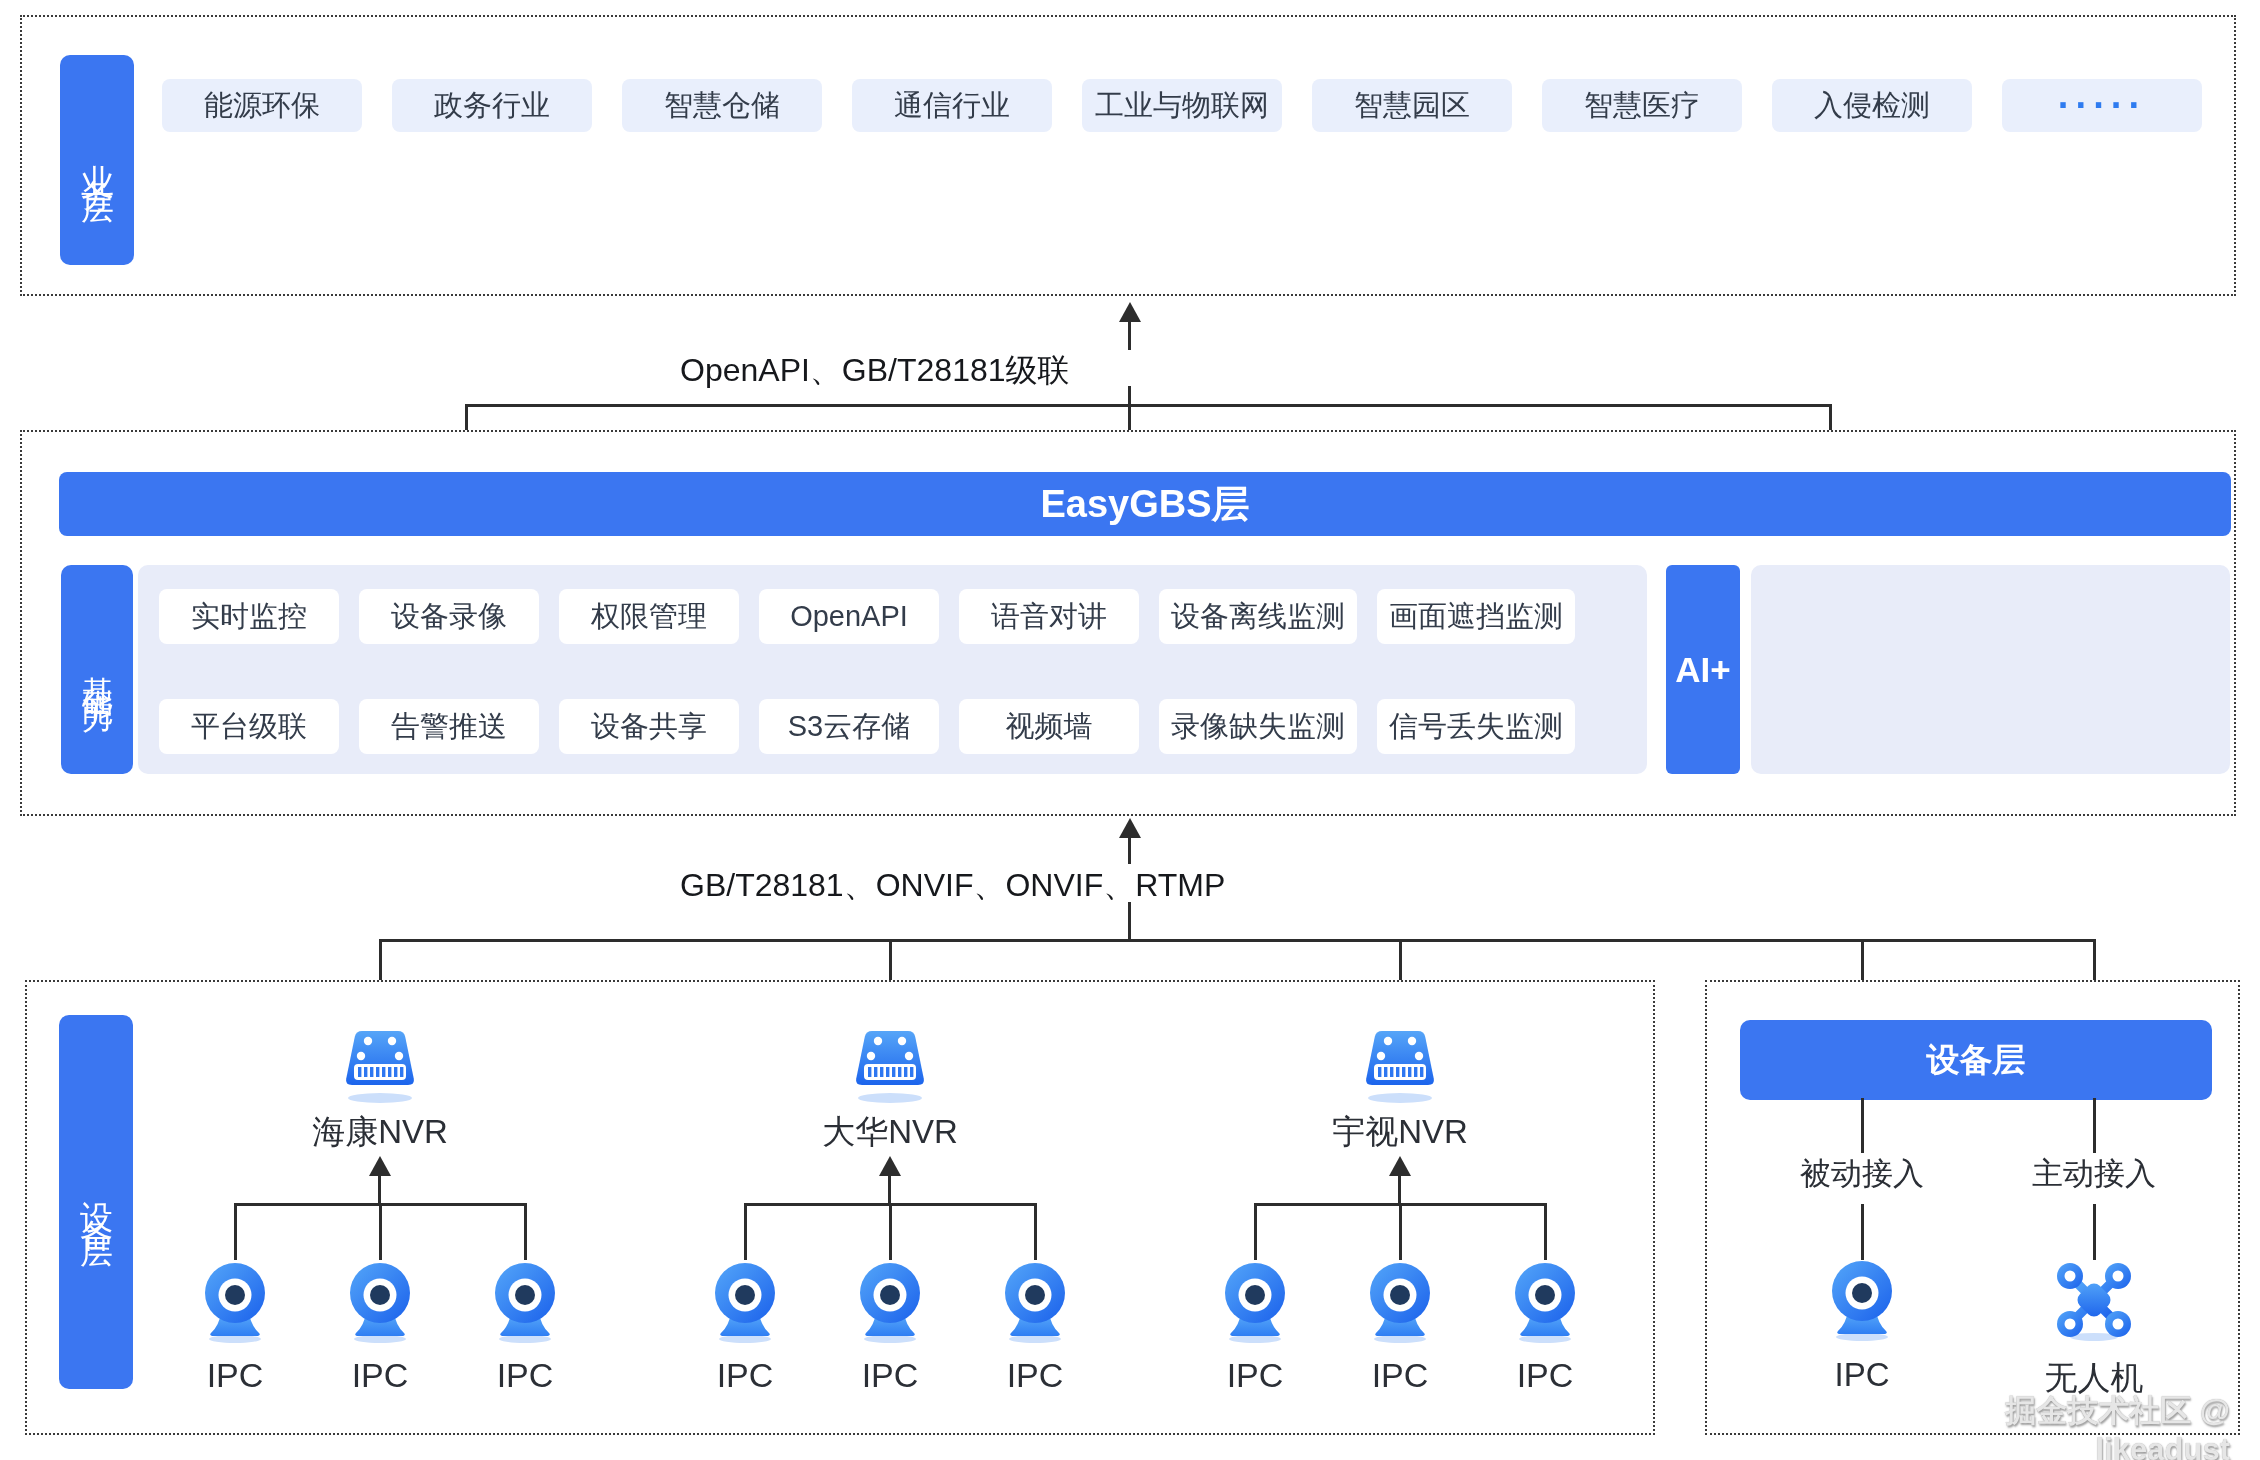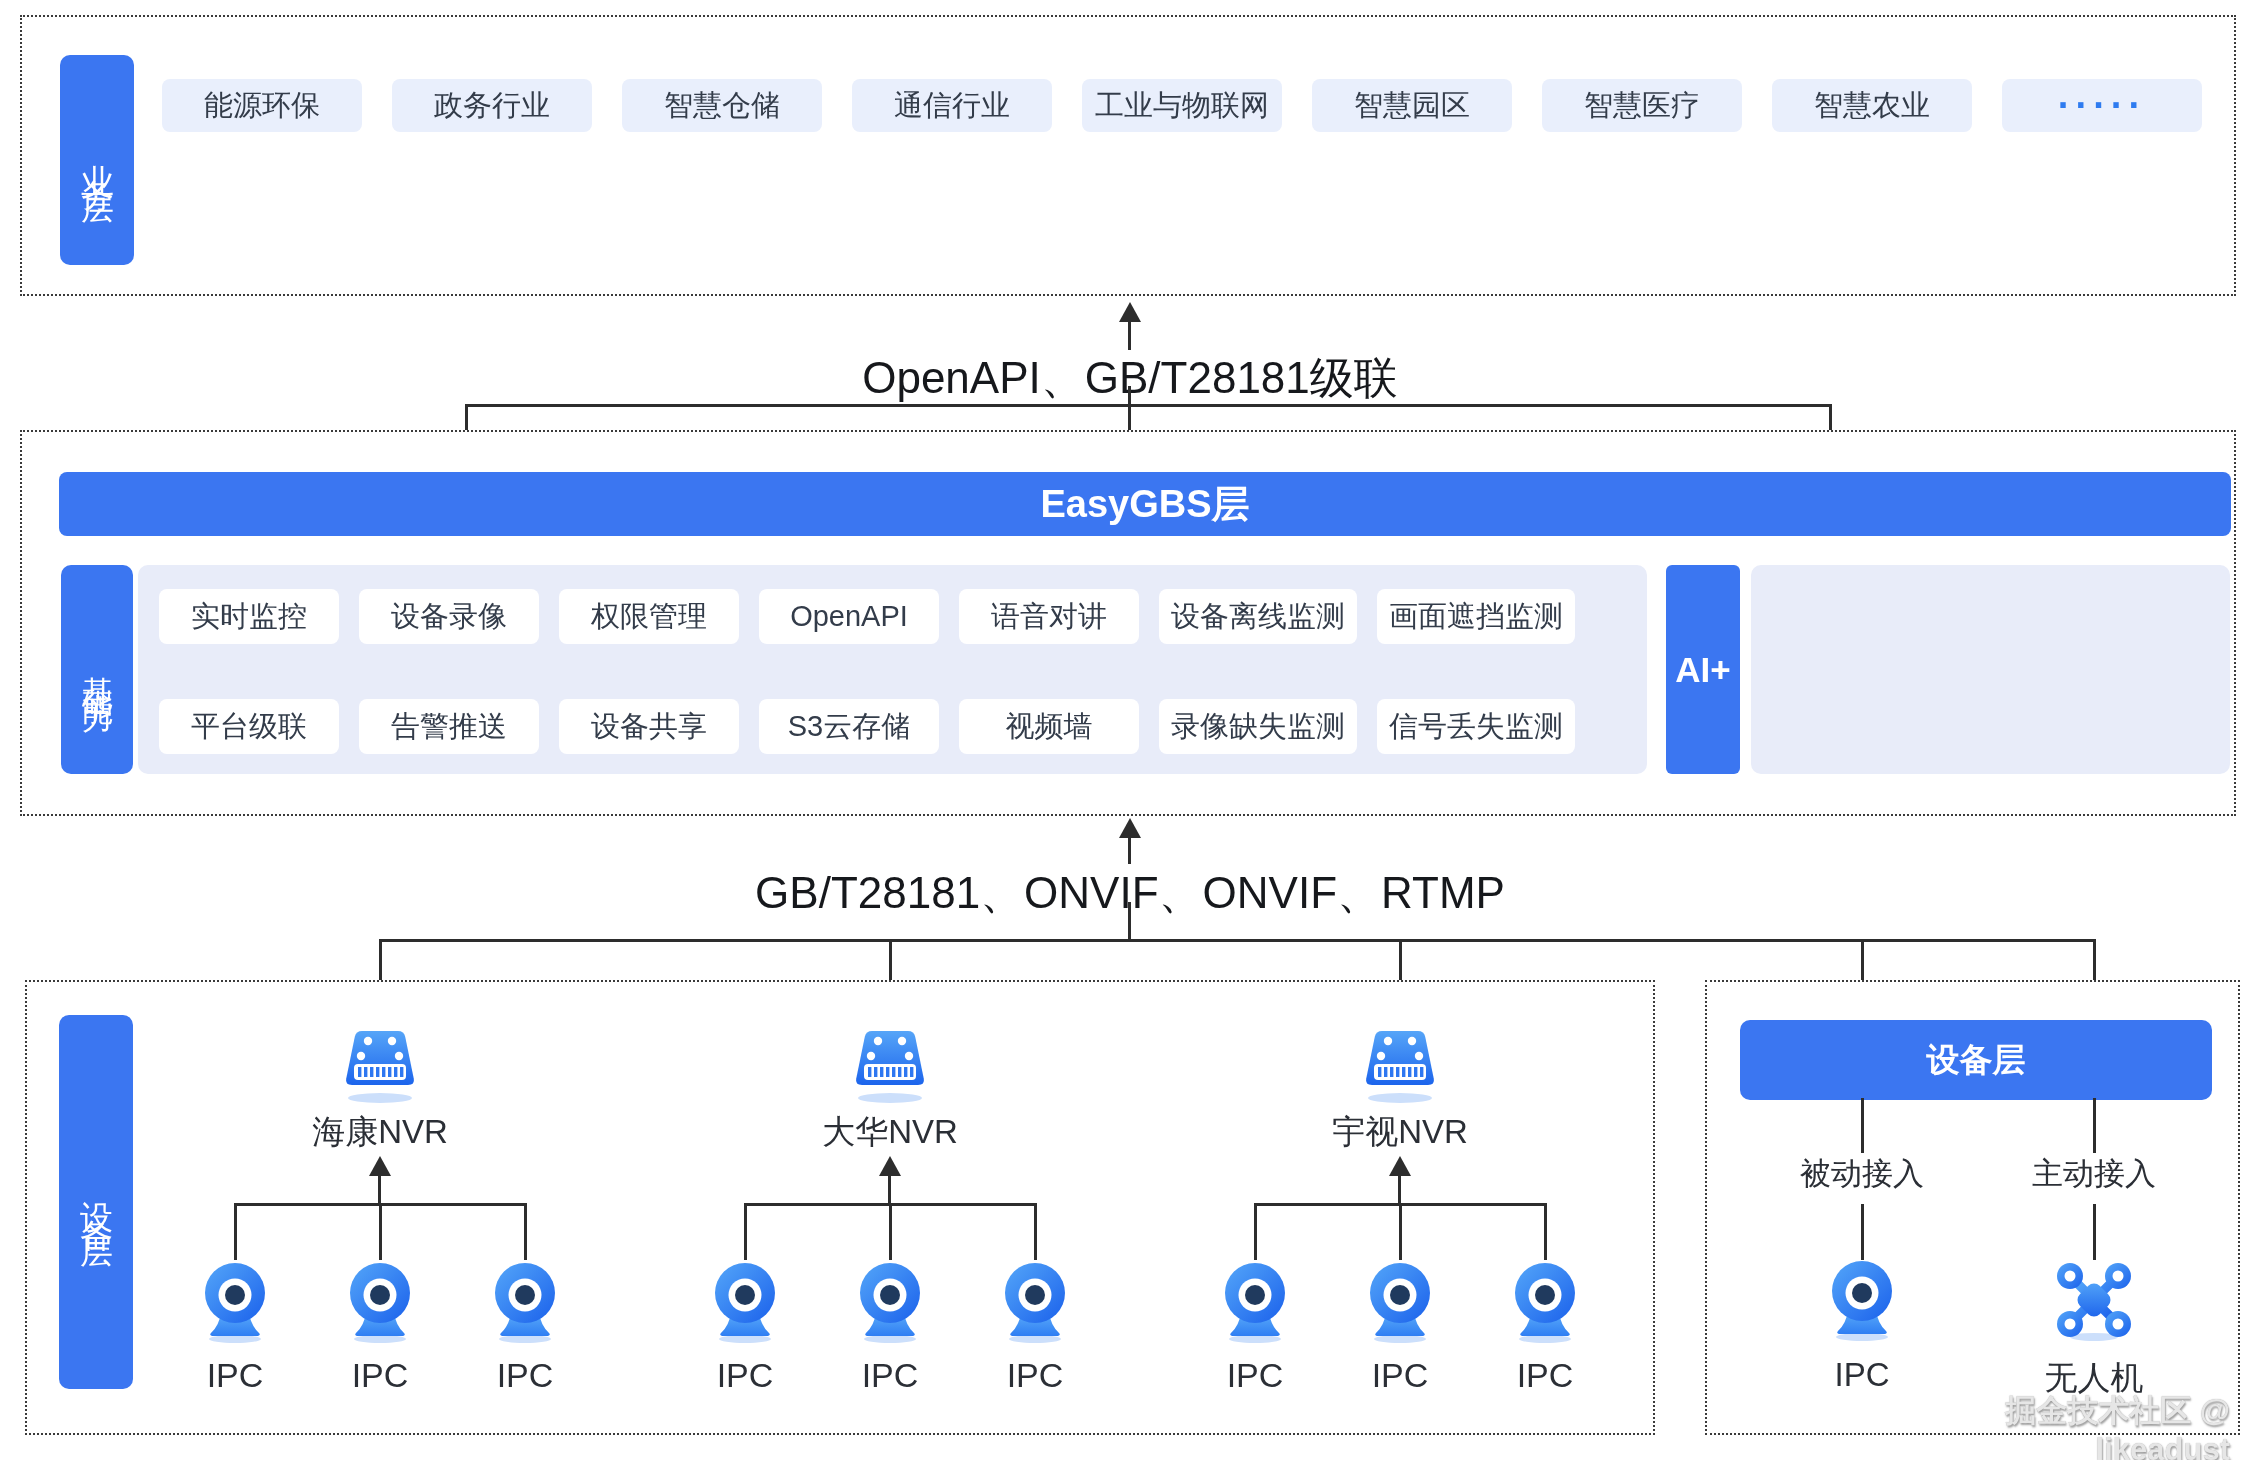"智慧农业" div.chip { text: 智慧农业 -> 入侵检测 }
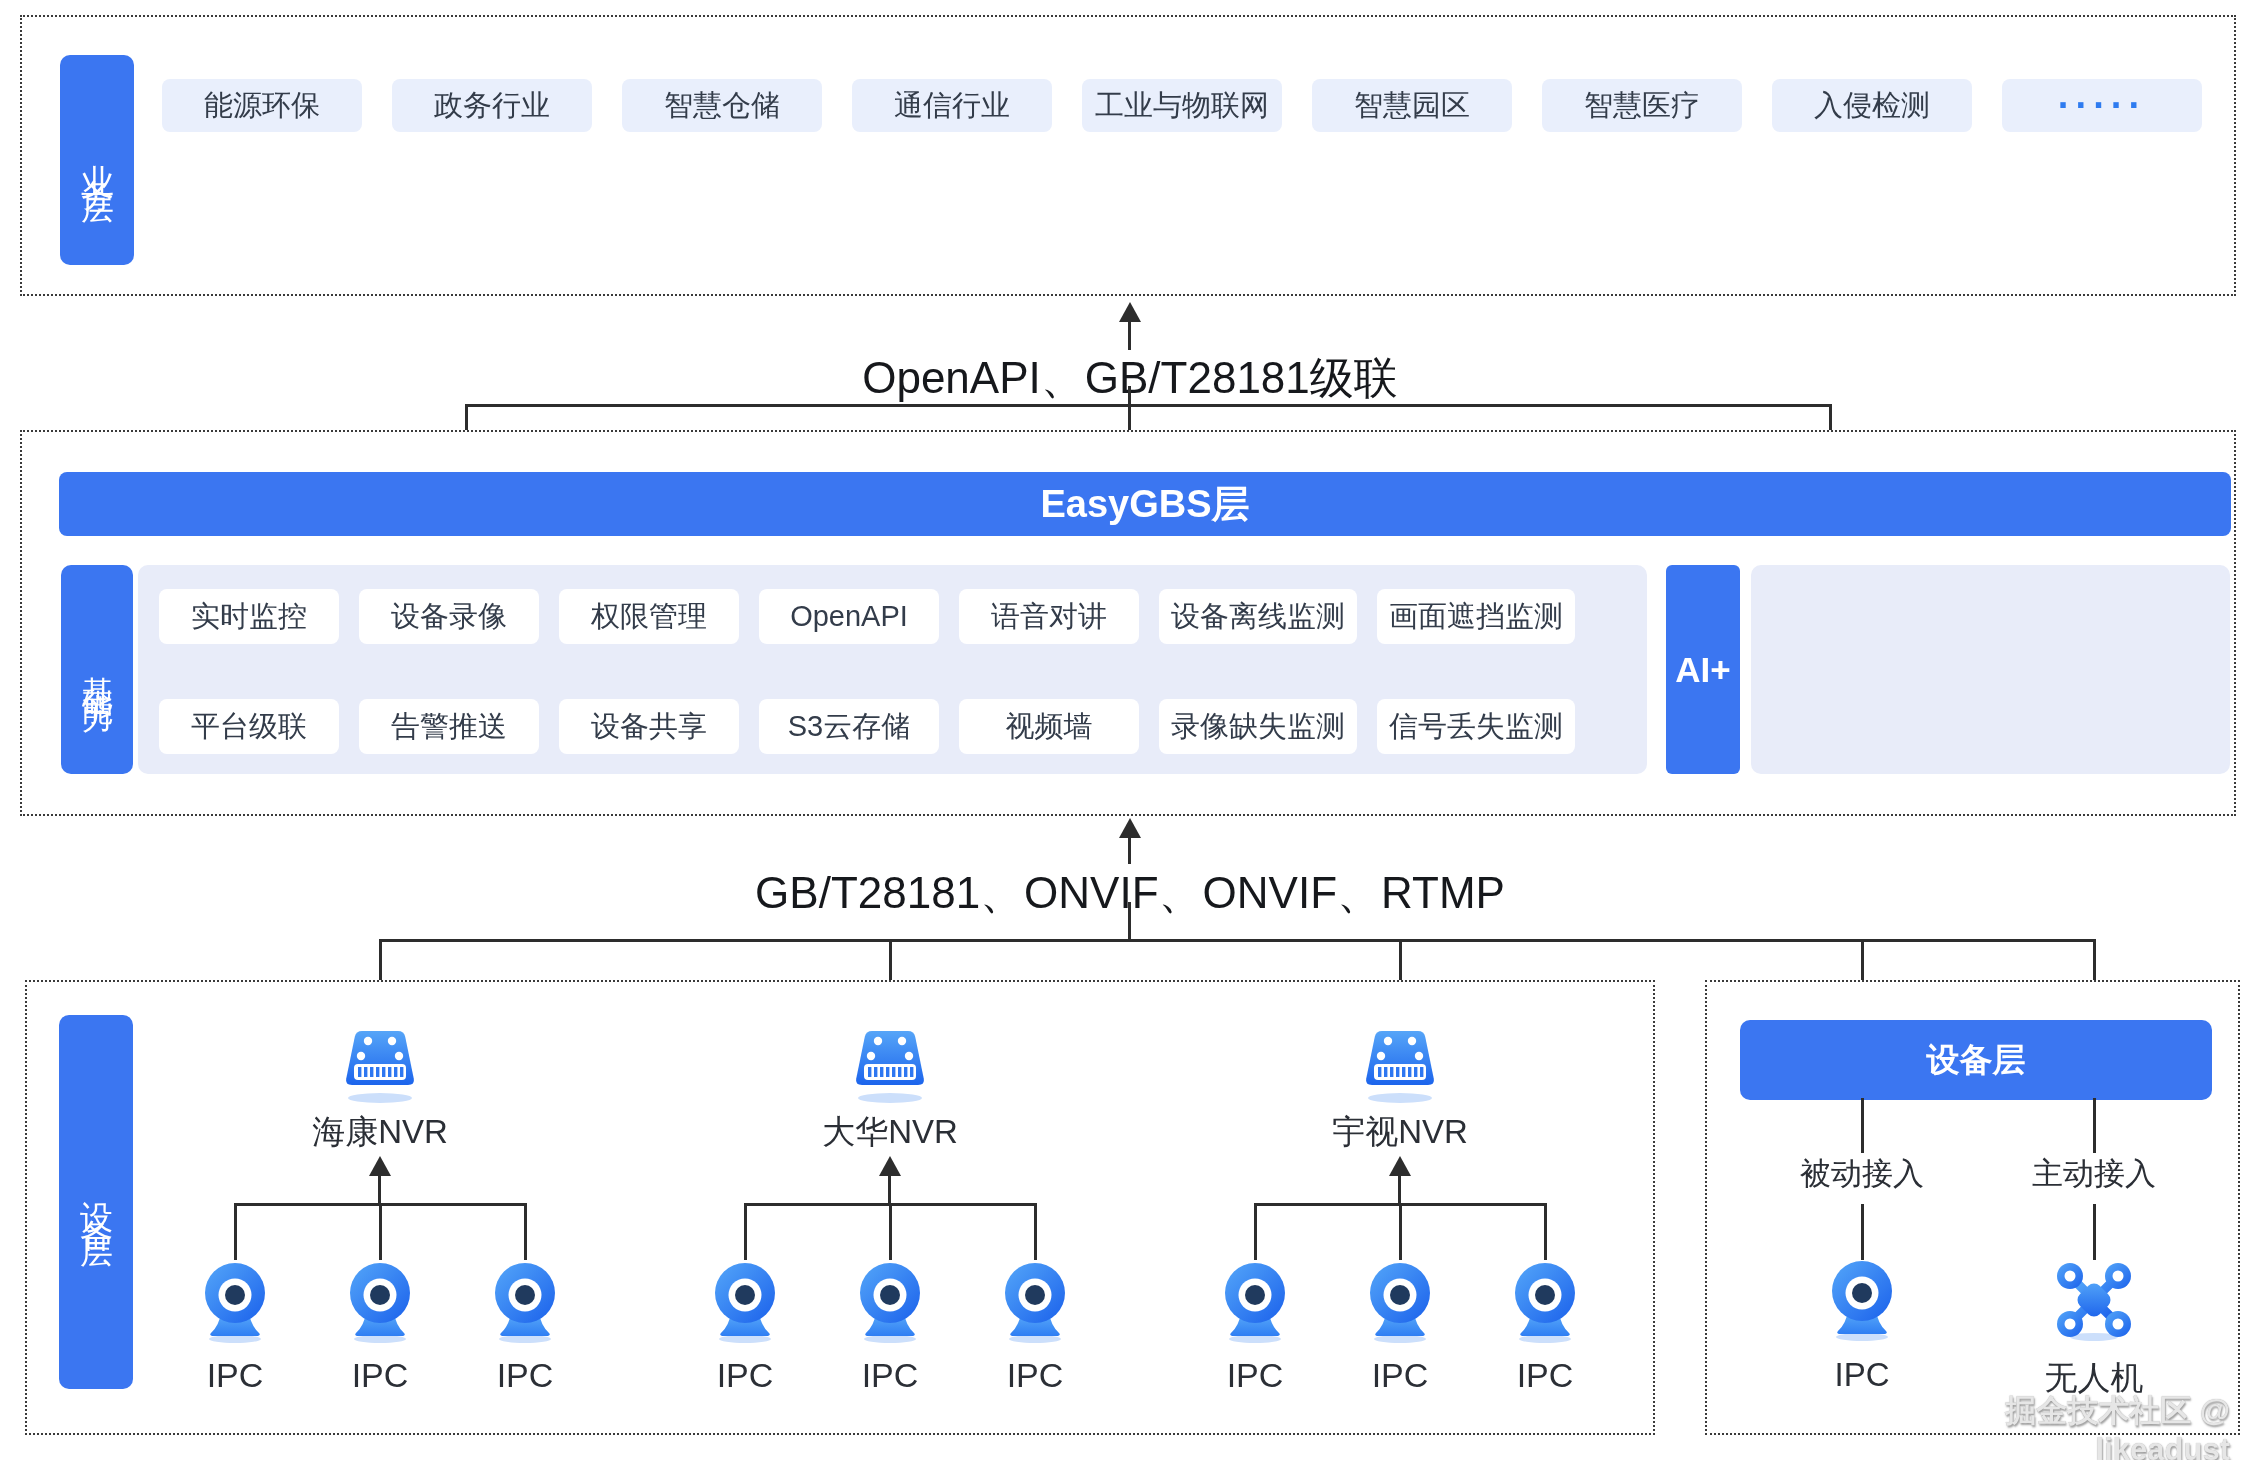"OpenAPI、GB/T28181级联" .conn-label { font-size: 44px -> 32px; text-align: center -> left }
